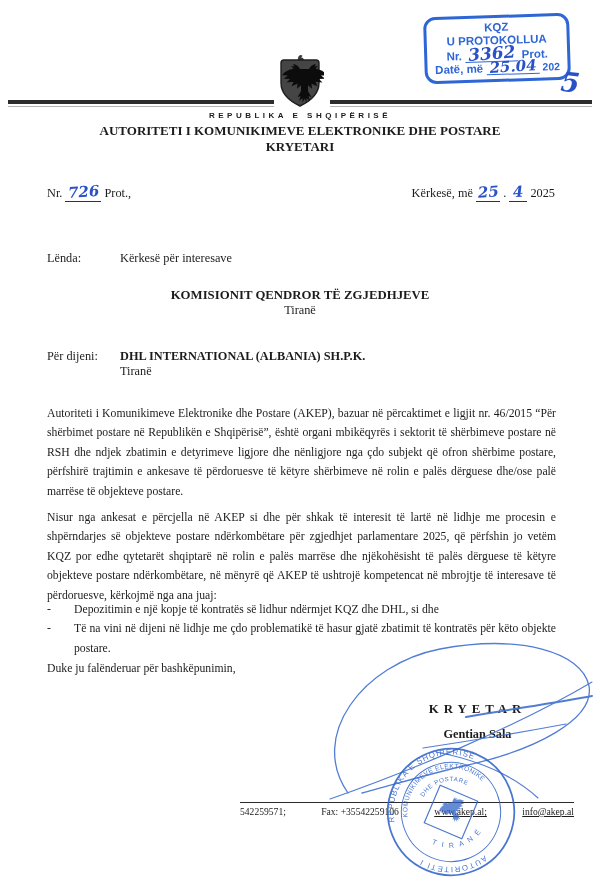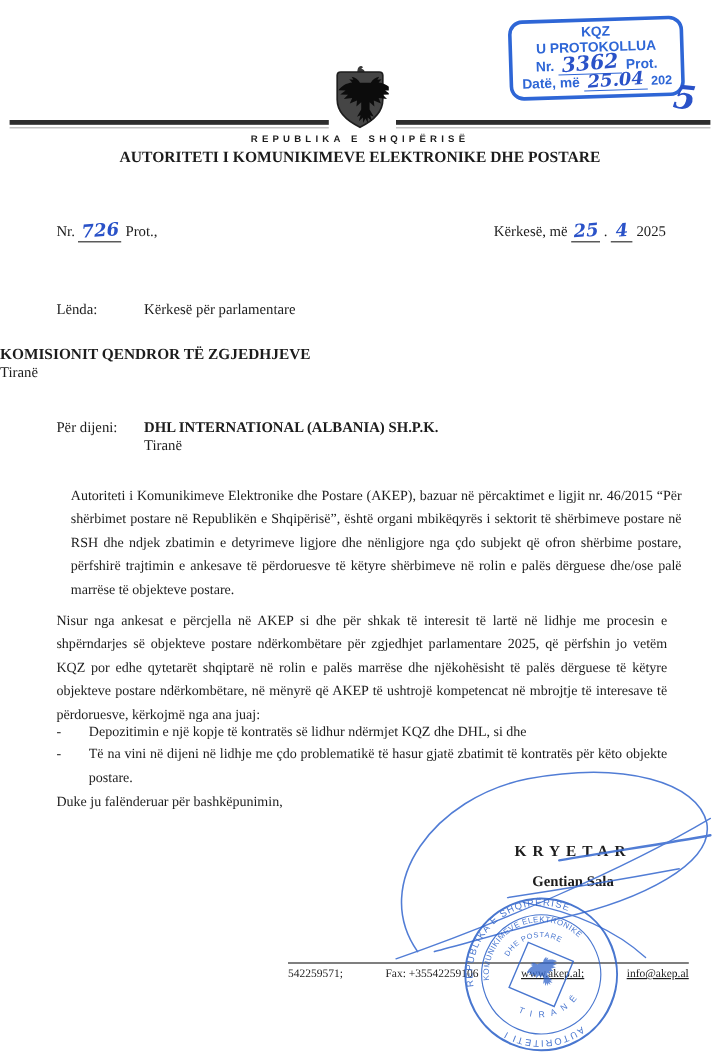"KRYETARI" div.office { html: none -> <div>KRYETARI</div> }
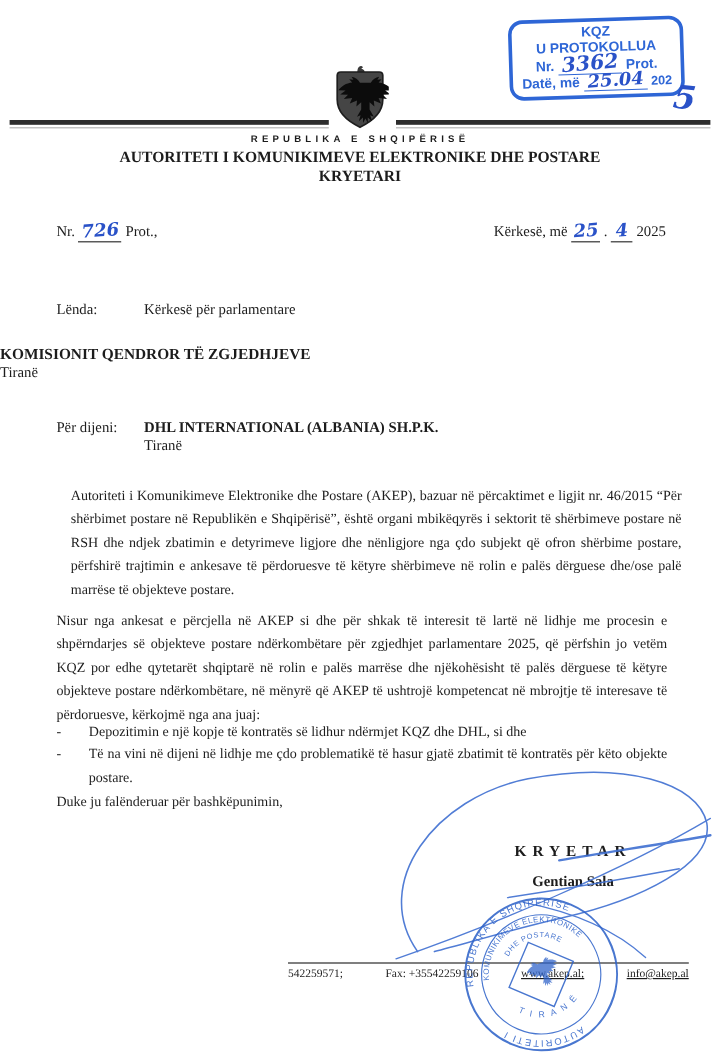"Kërkesë për parlamentare" div { text: parlamentare -> interesave }
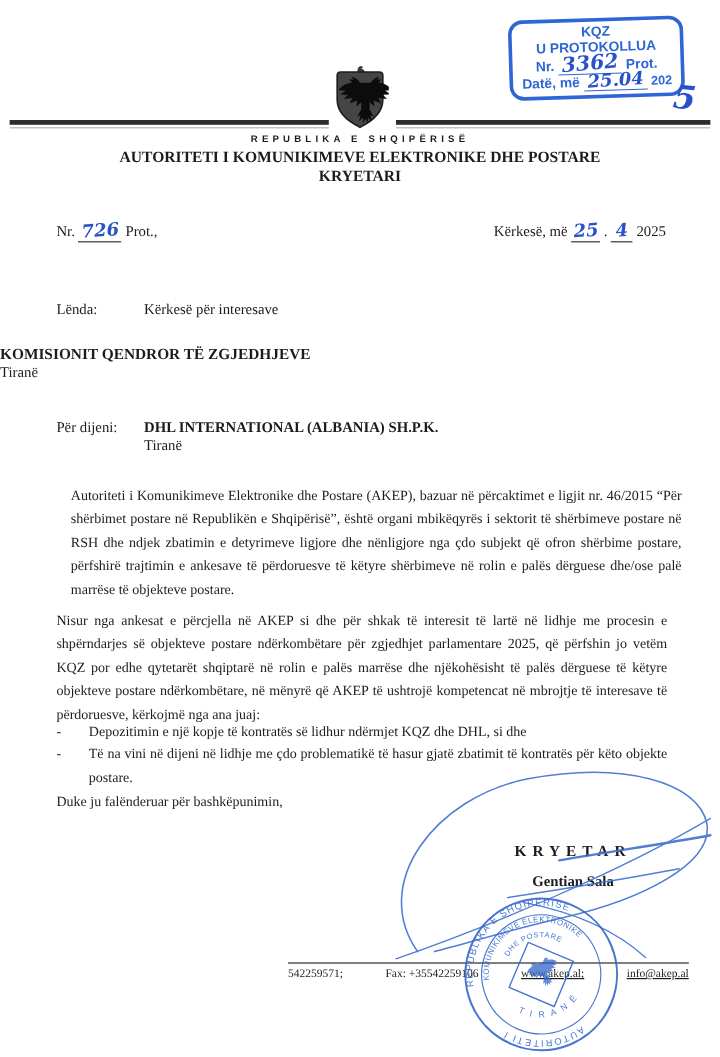"KOMISIONIT QENDROR TË ZGJEDHJEVE" .recipient { text-align: none -> center }
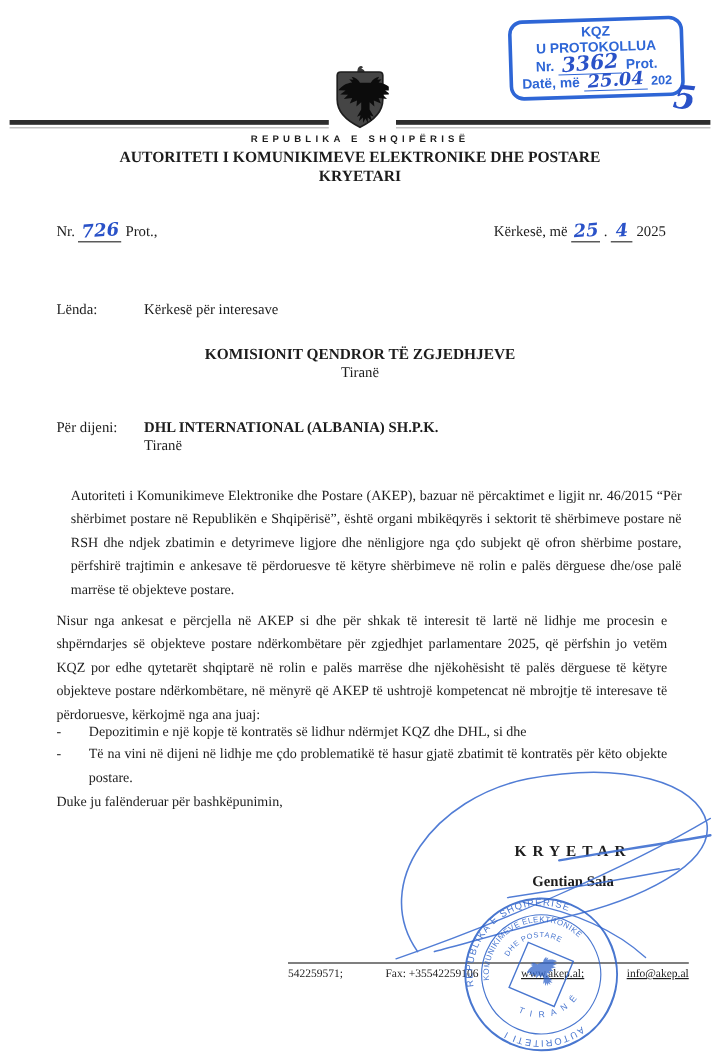"Autoriteti i Komunikimeve Elektronike dhe Postare (AKEP), bazuar" .p1 { margin-left: 12px -> none }
